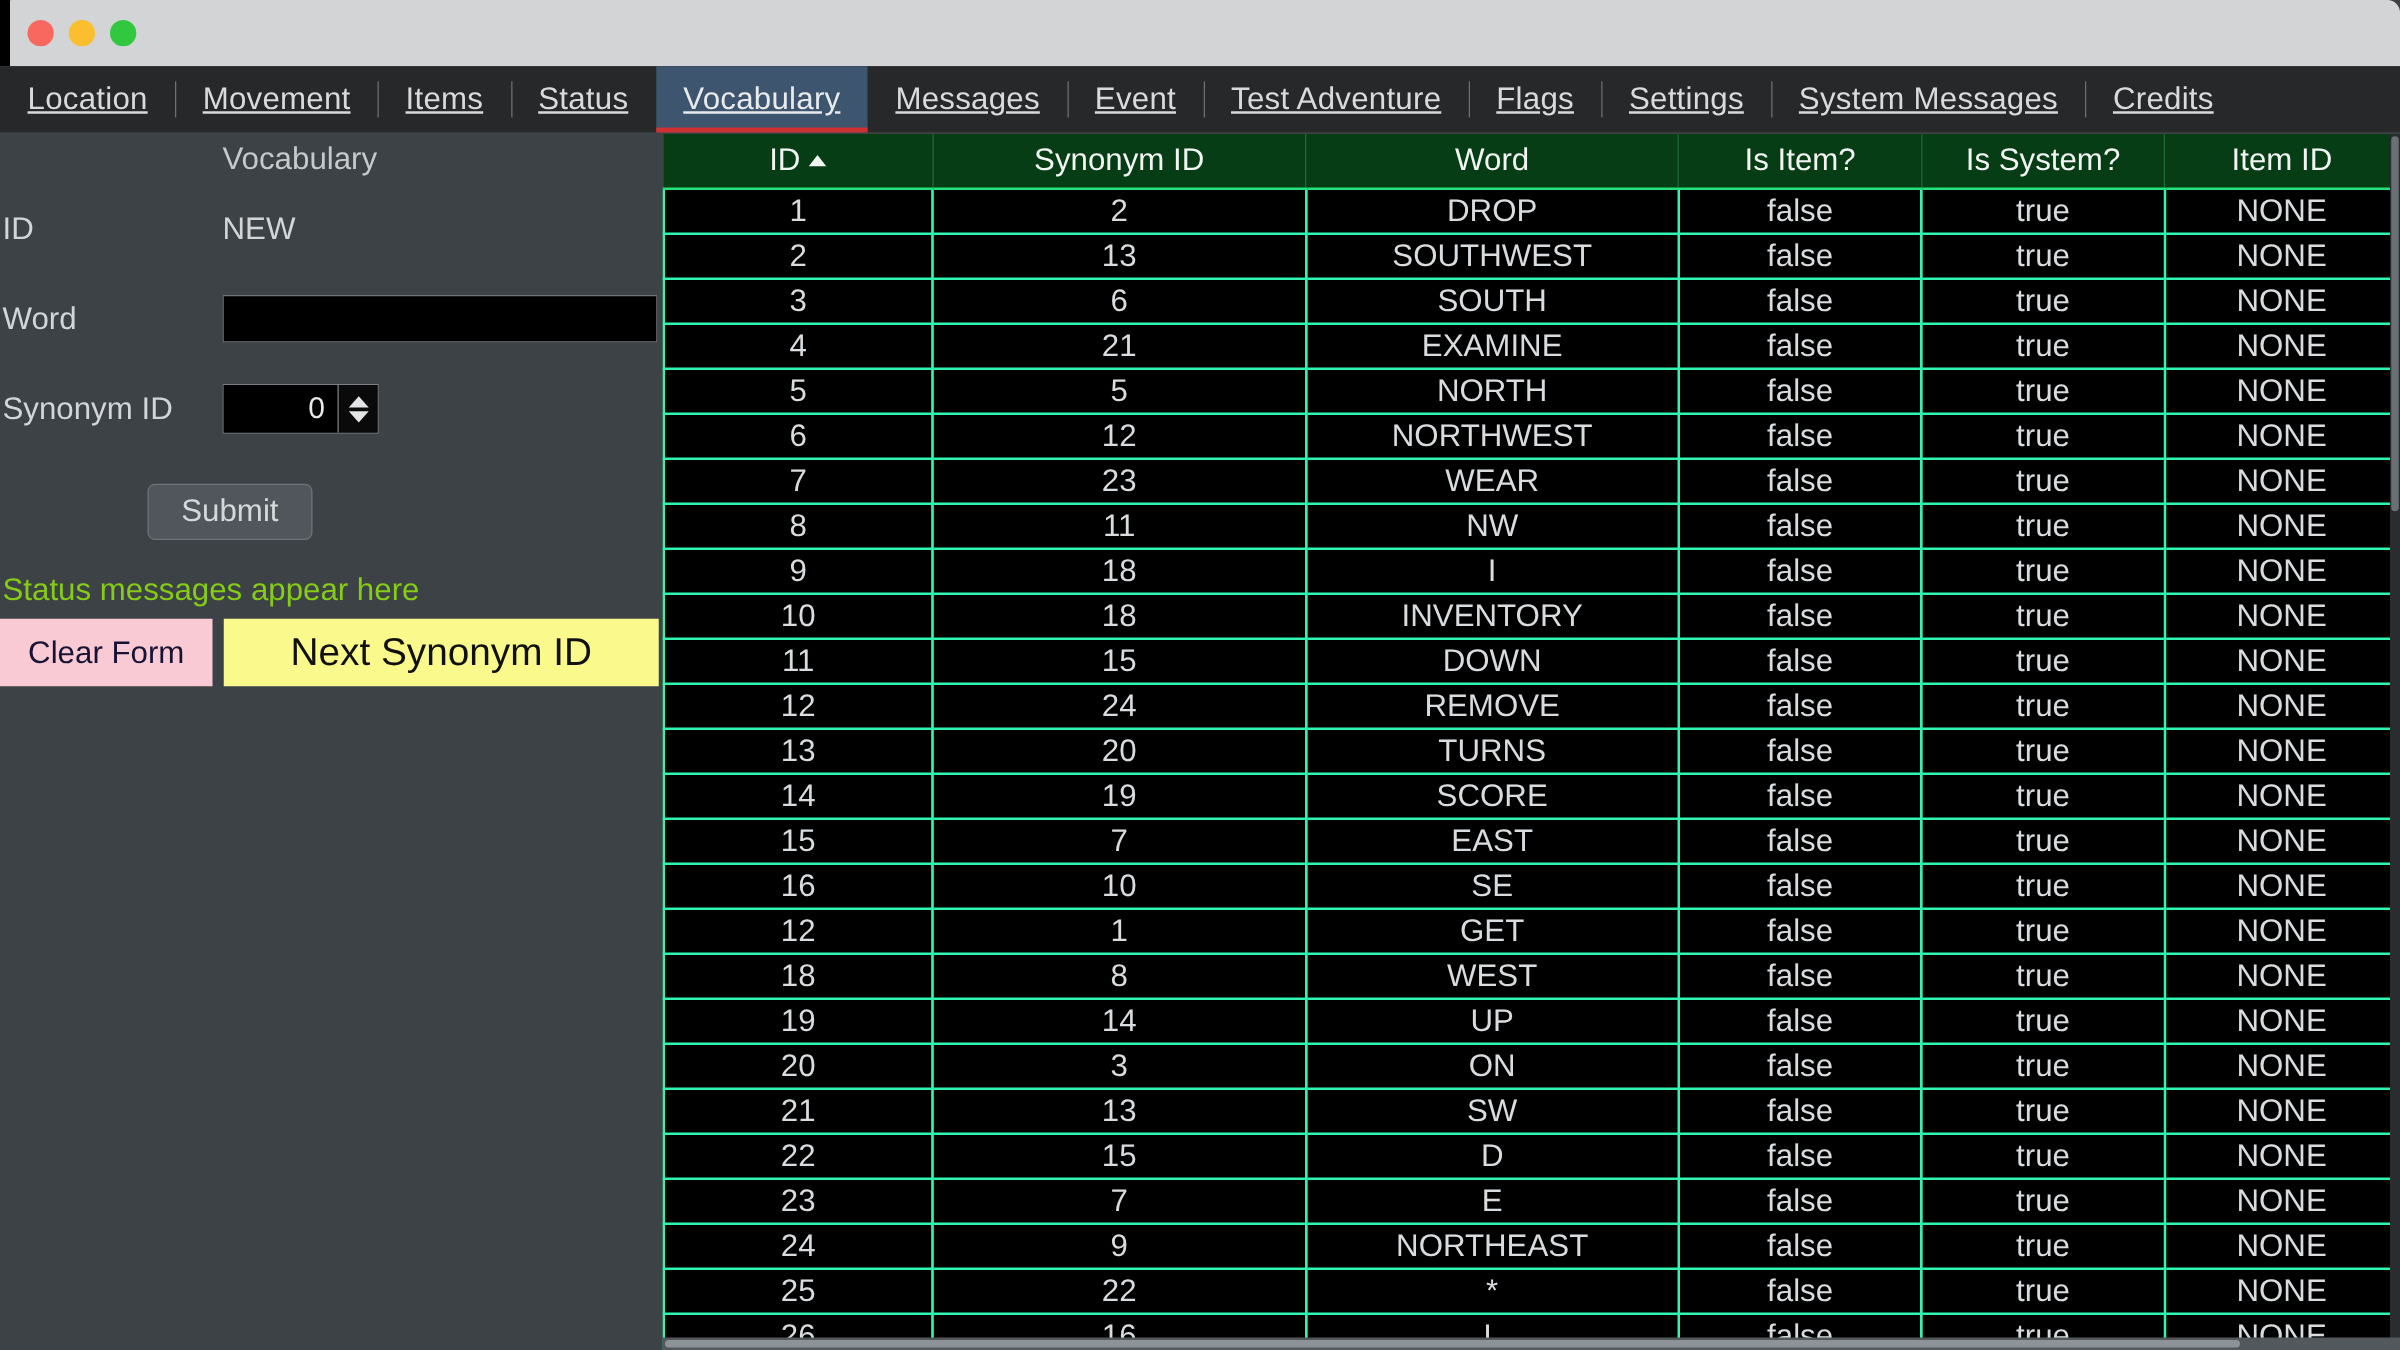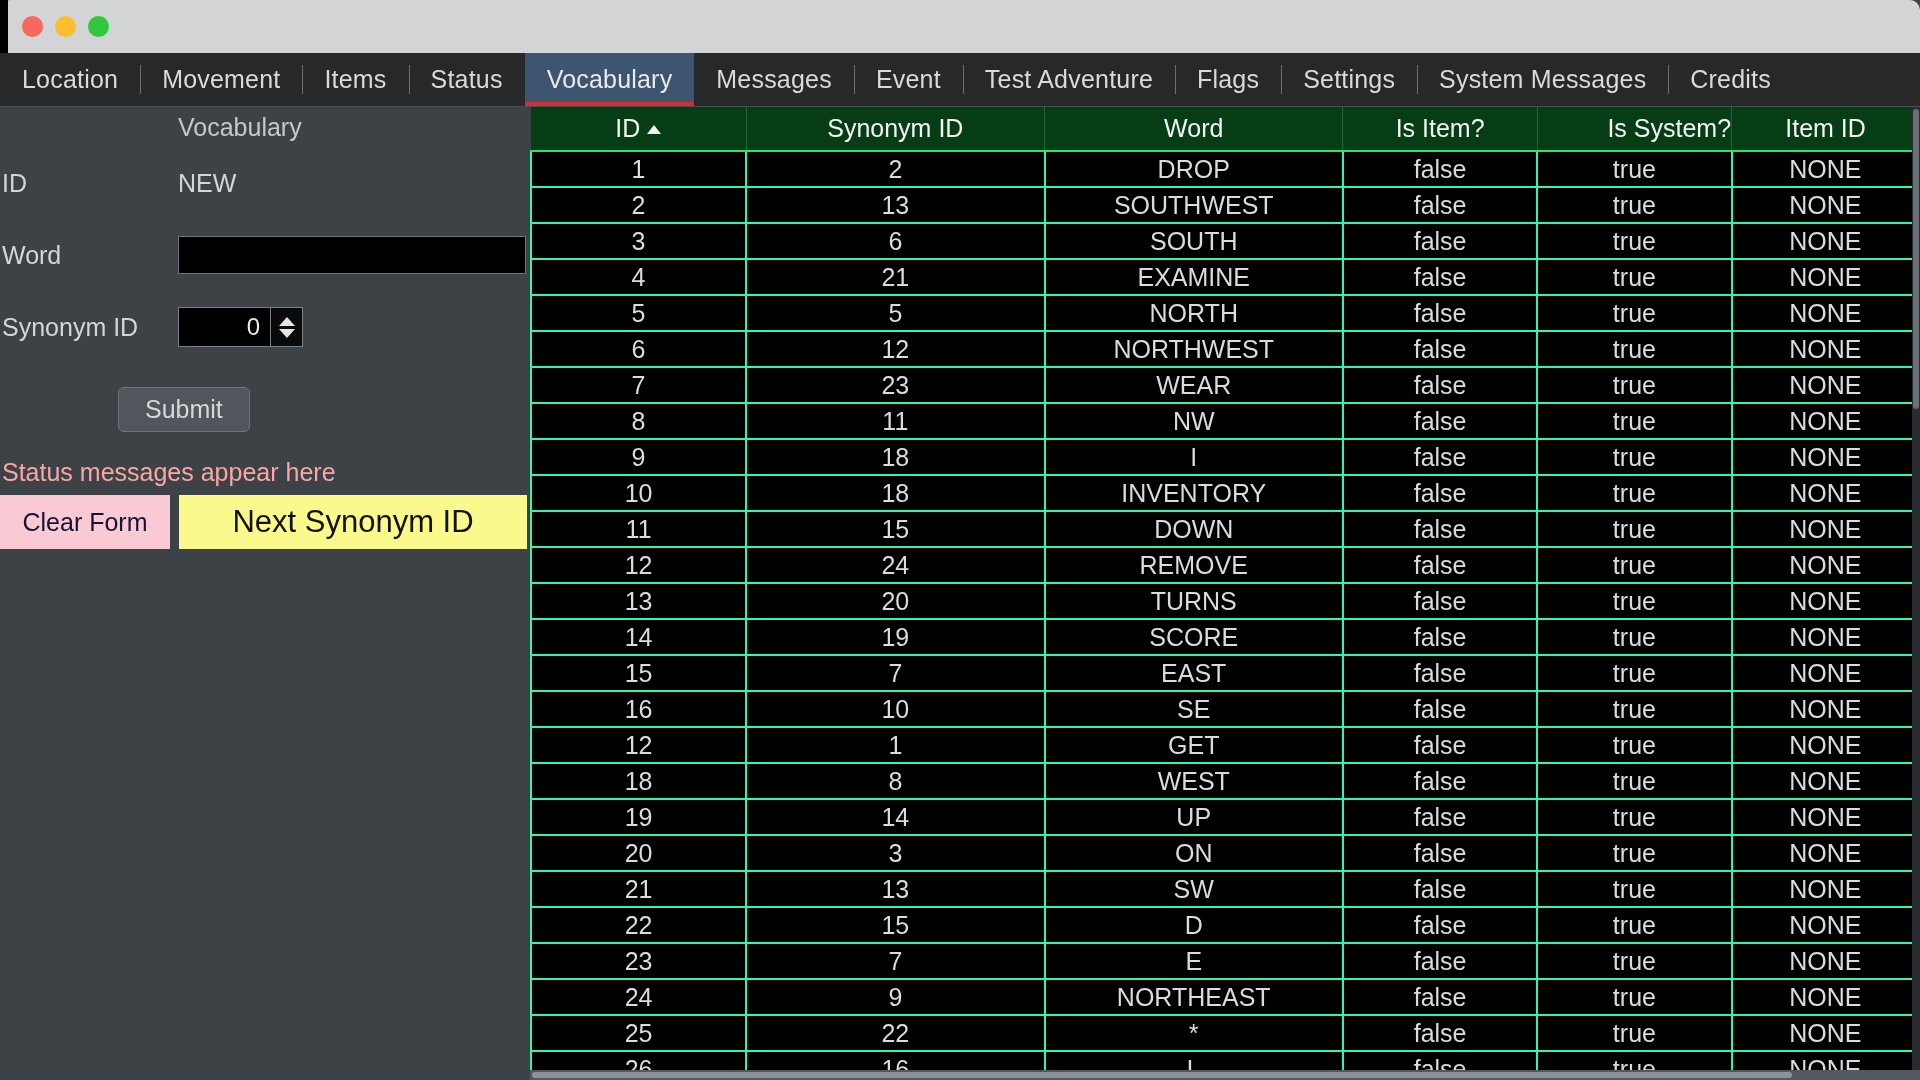"Location" .tab { text-decoration: none -> underline }
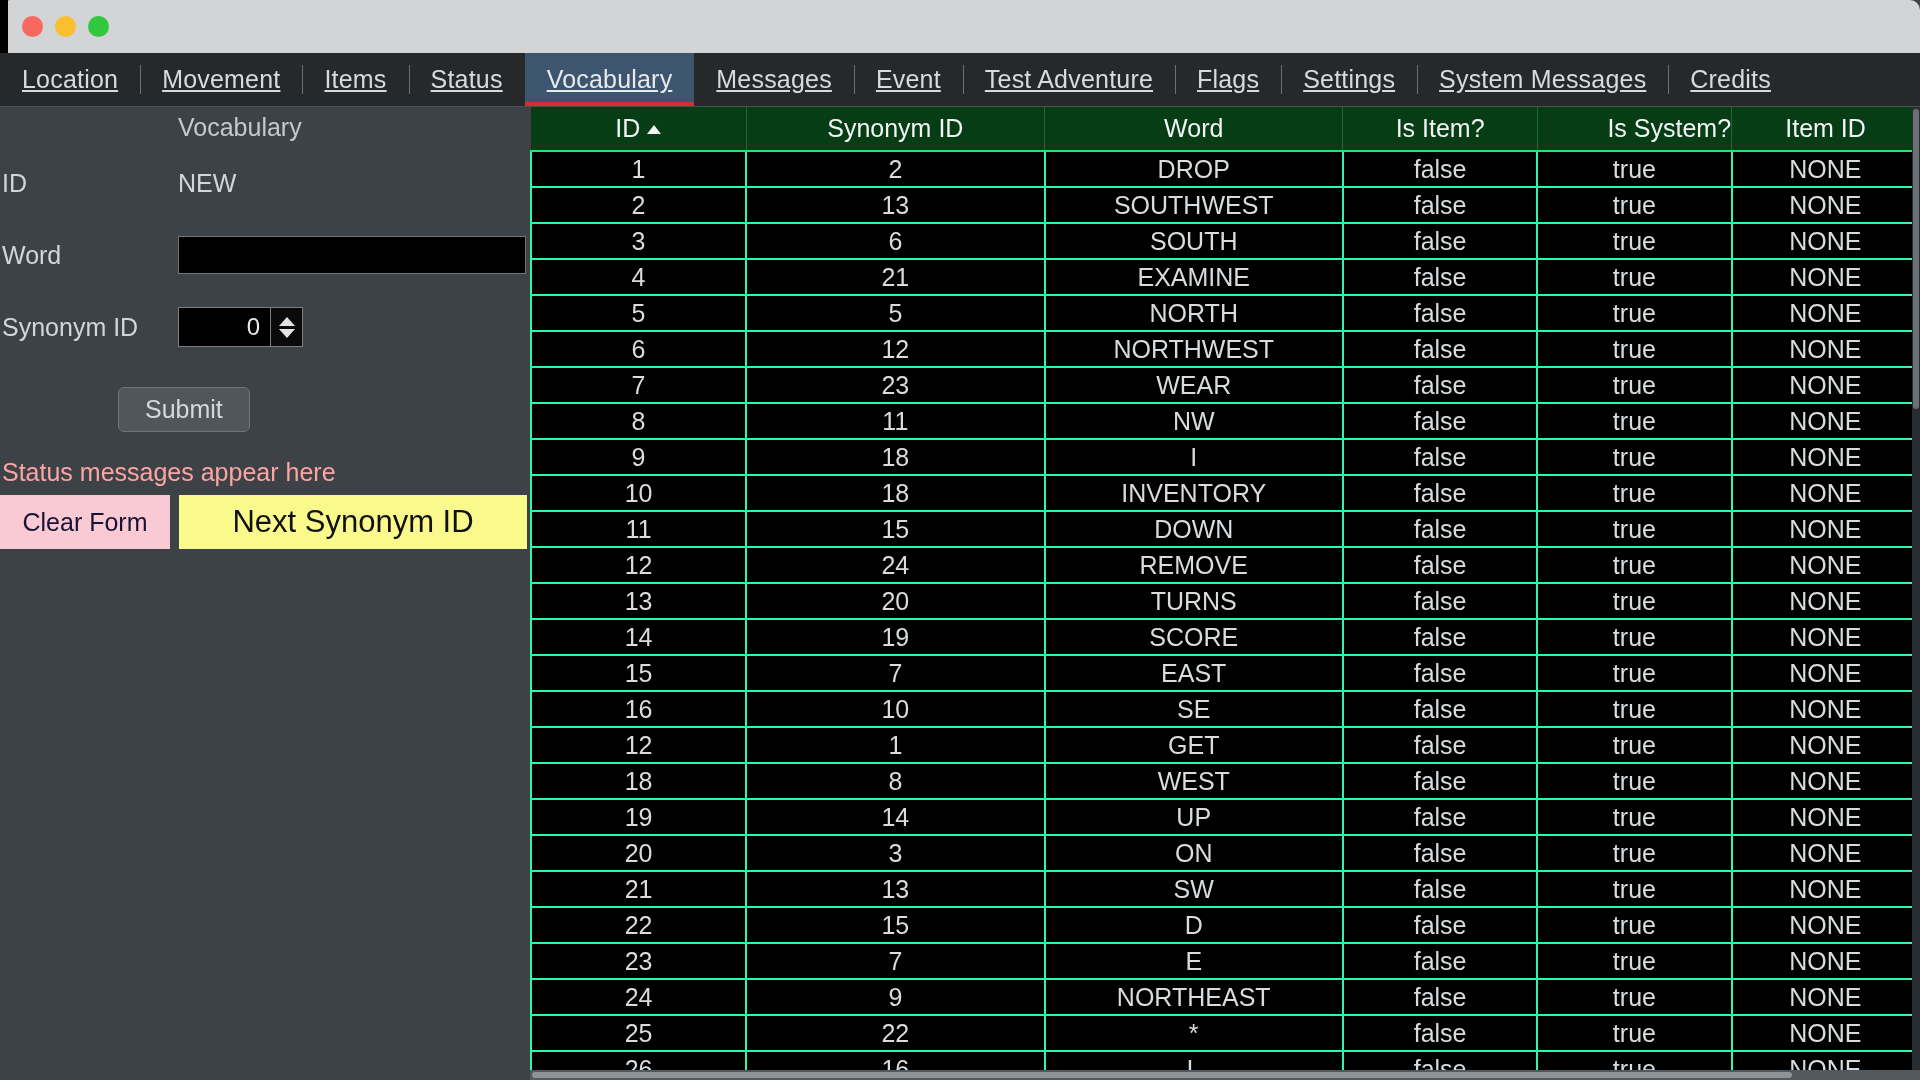"Is System?" th { text-align: right -> none }
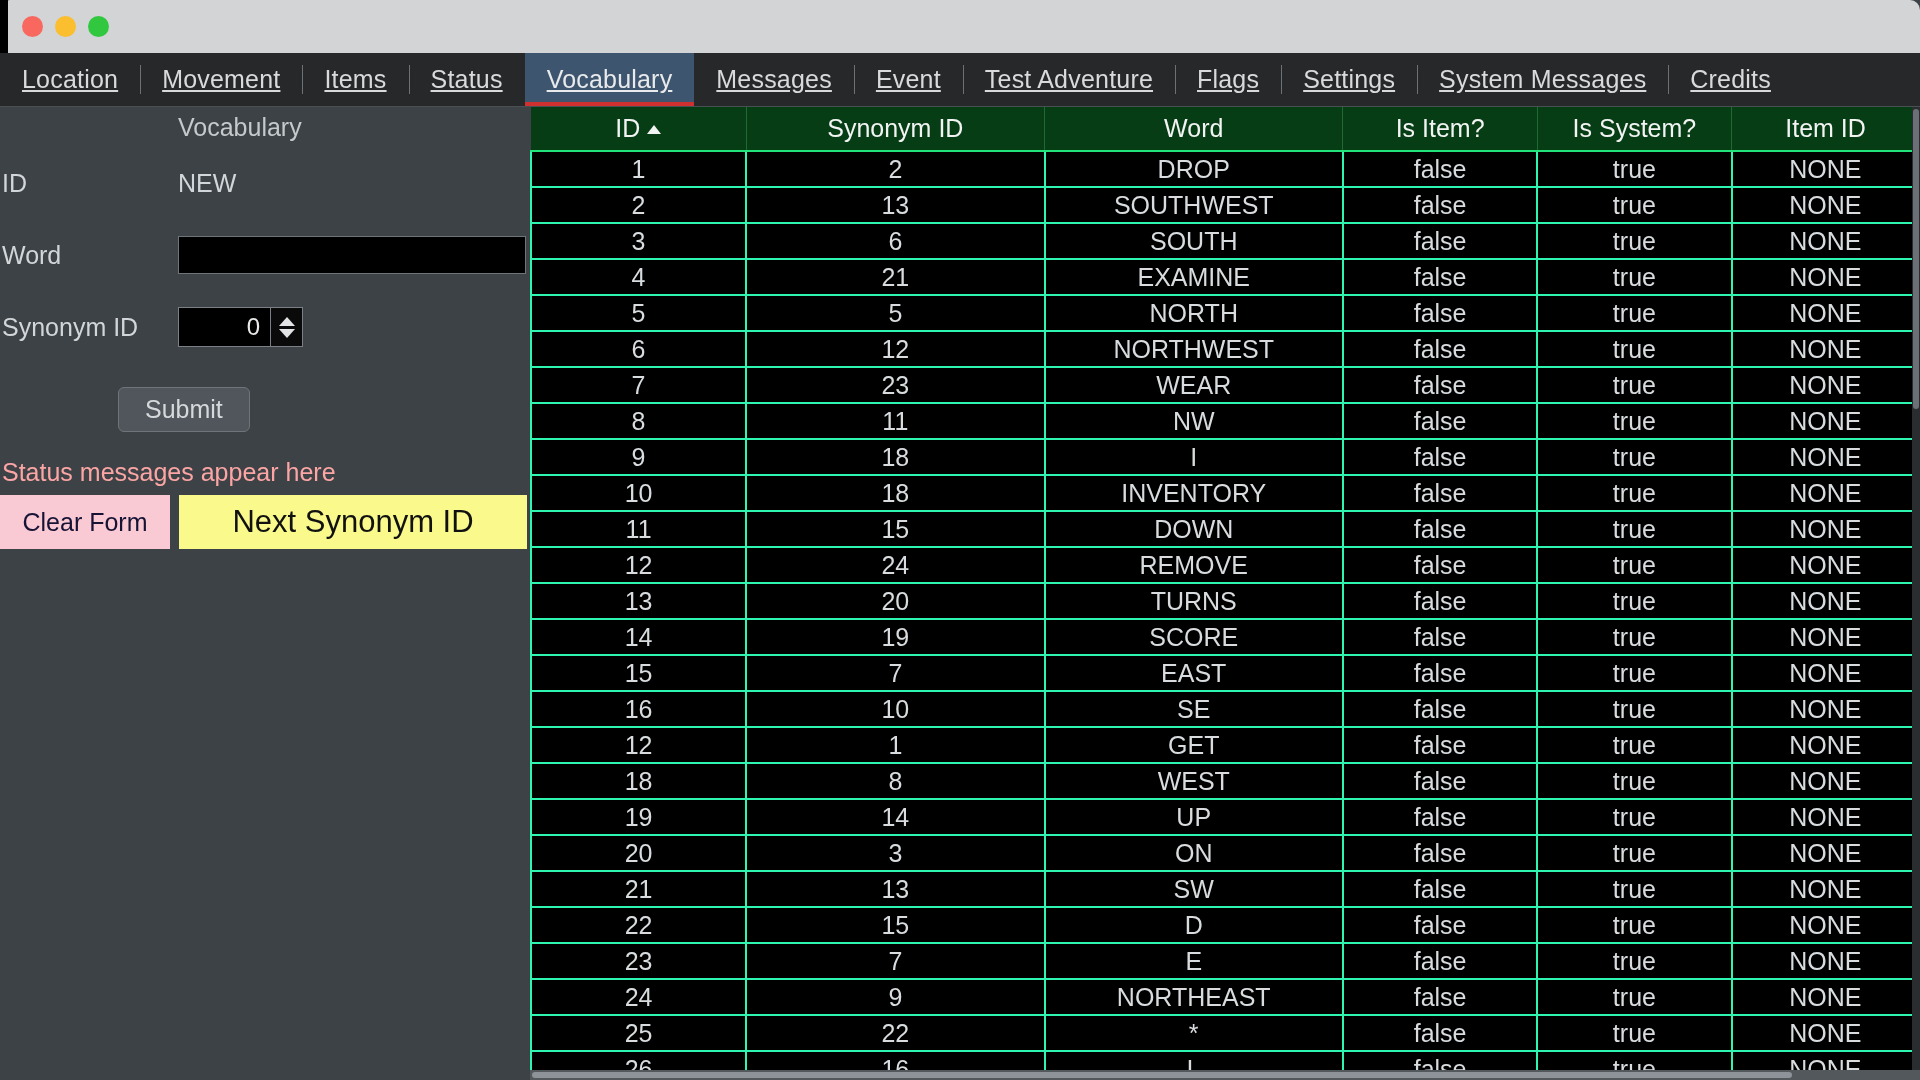"Status messages appear here" .status-msg { color: #fca5a5 -> #84cc16 }
